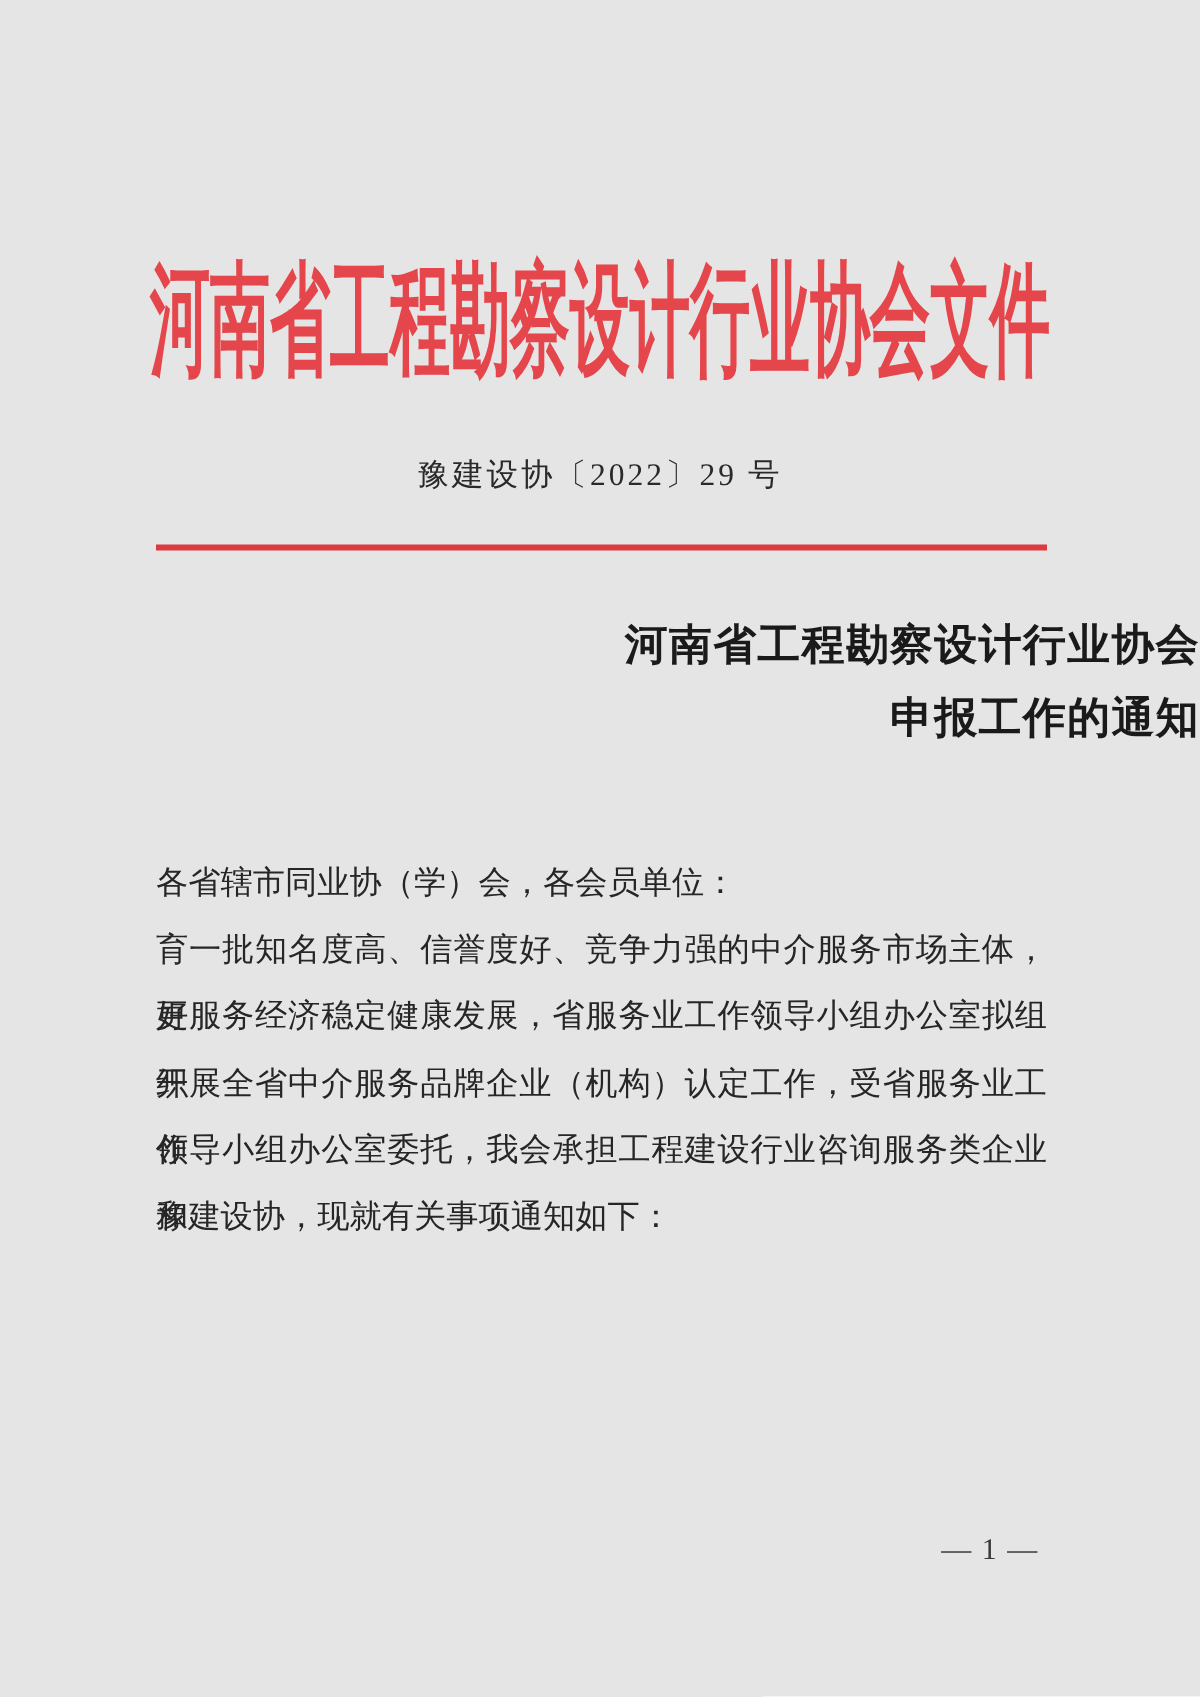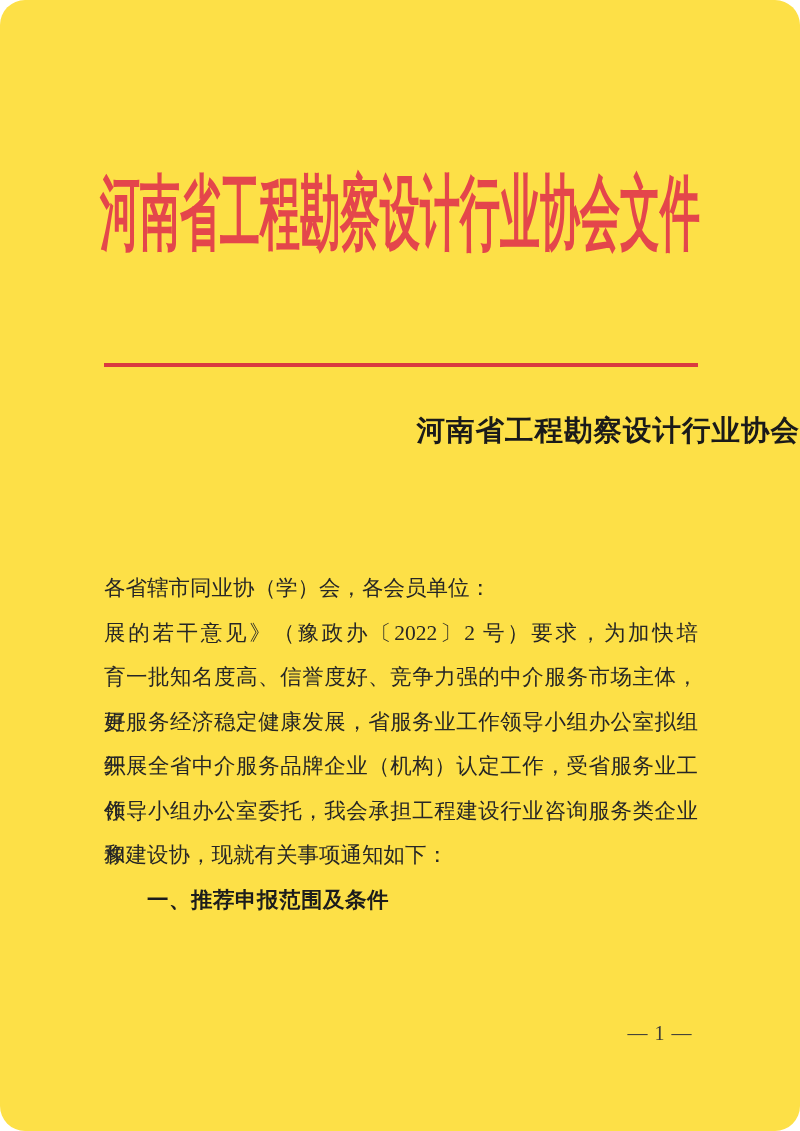"河南省工程勘察设计行业协会文件" .page { background: #fde047 -> #e5e5e5; border-radius: 25px -> none }
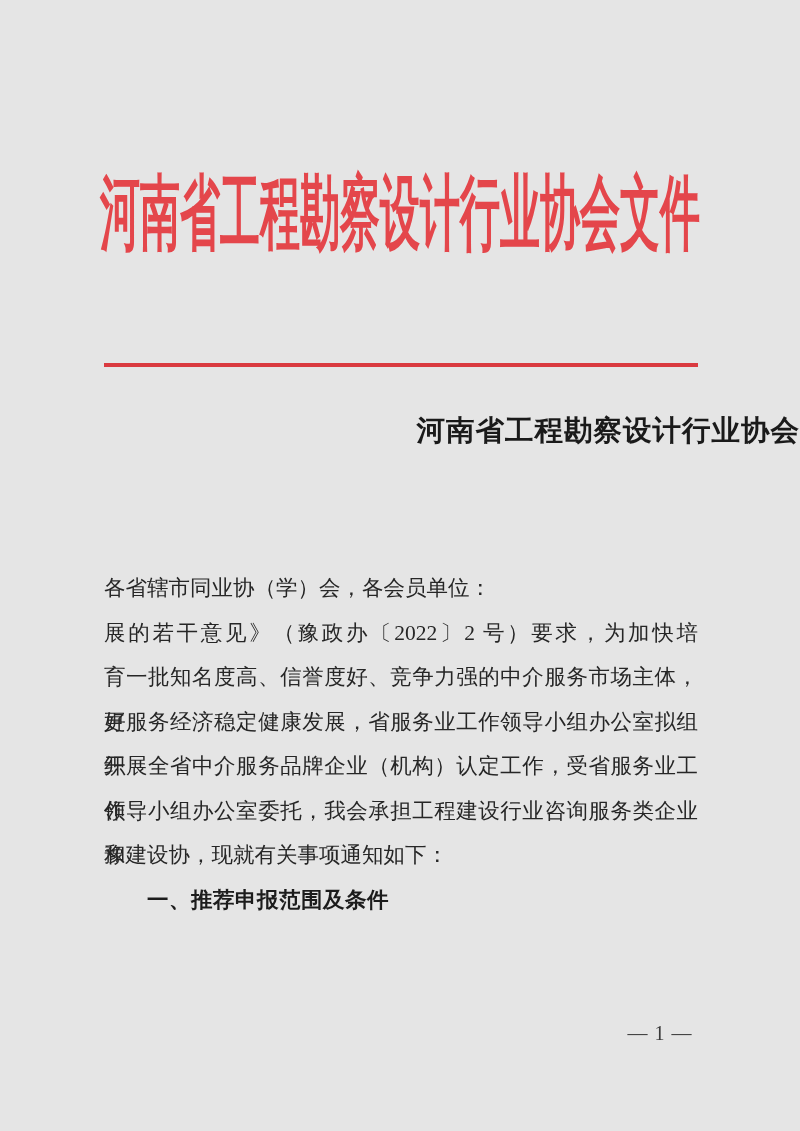"豫建设协〔2022〕29 号" div.doc-number { html: none -> <div>豫建设协〔2022〕29 号</div> }
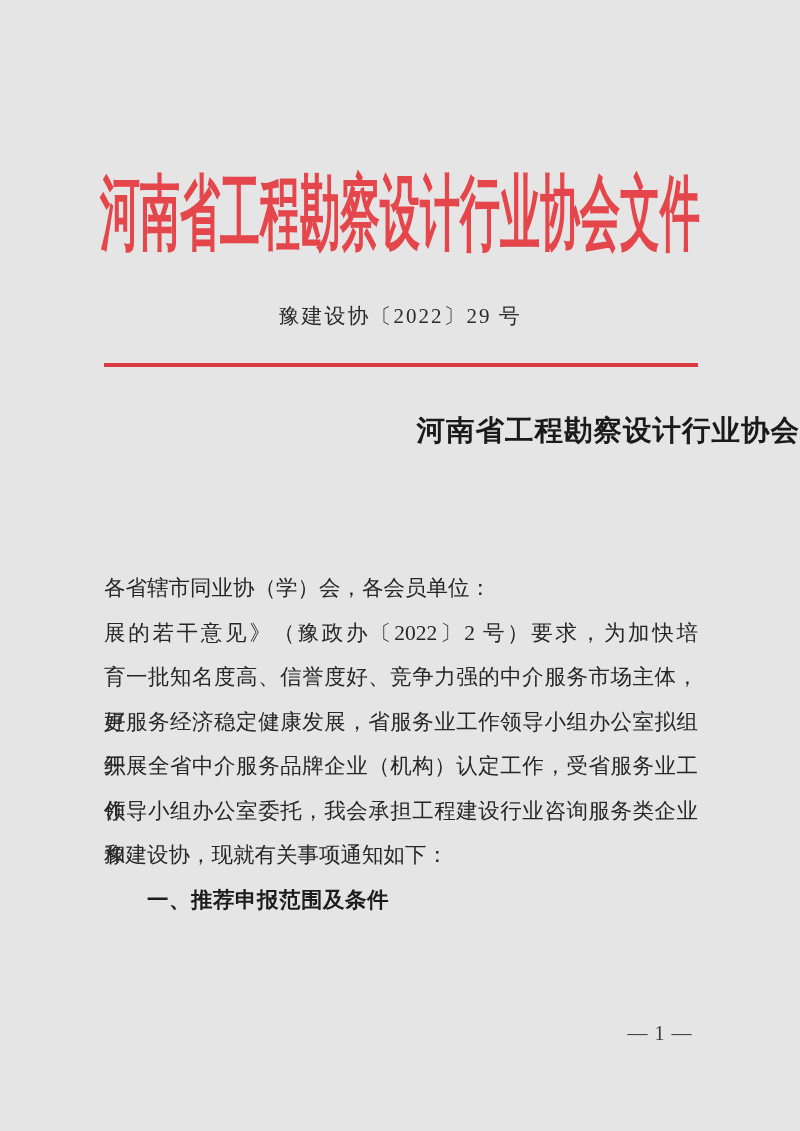"申报工作的通知" div { html: none -> <div>申报工作的通知</div> }
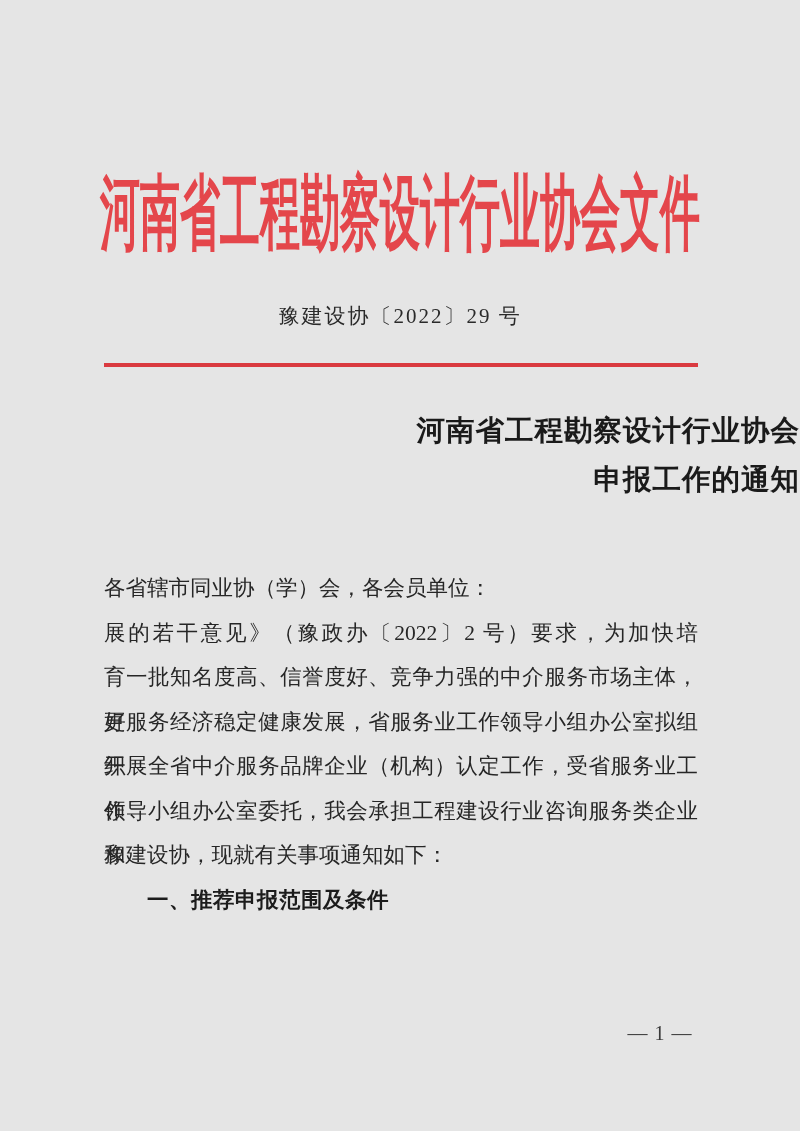"展的若干意见》（豫政办〔2022〕2 号）要求，为加快培" div.bline { html: <div>展的若干意见》（豫政办〔2022〕2 号）要求，为加快培</div> -> none }
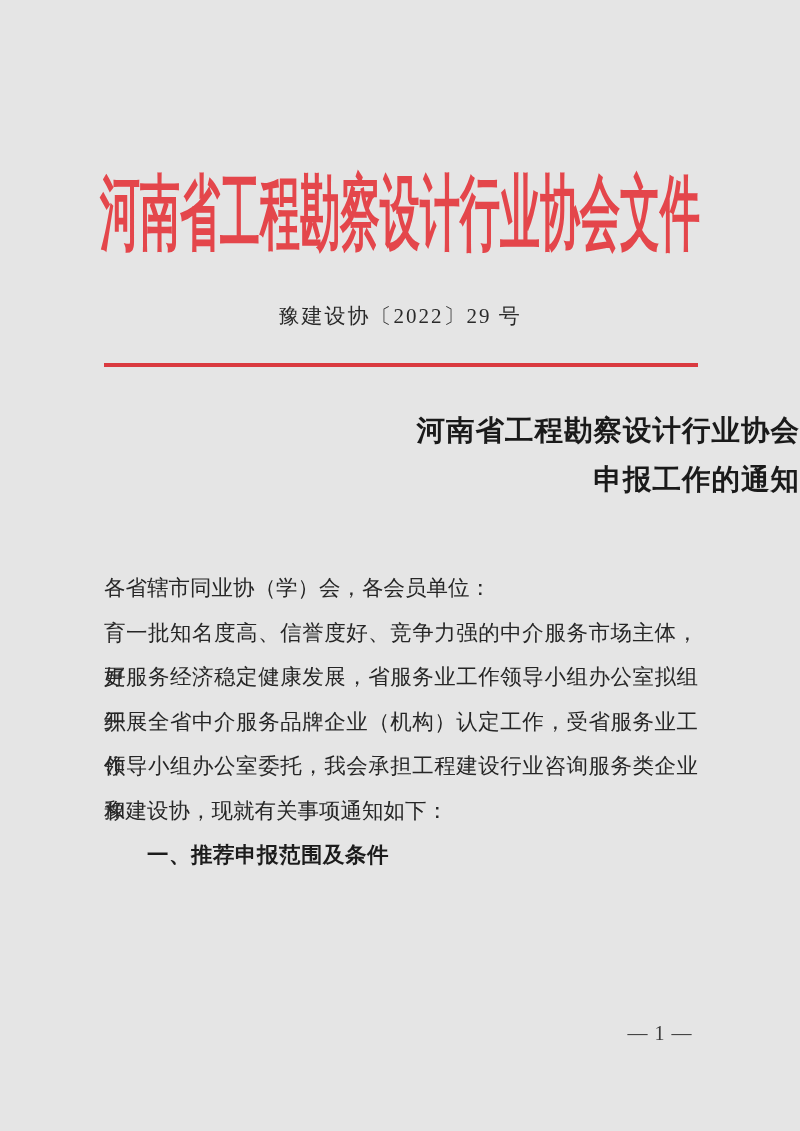"一、推荐申报范围及条件" div.bline { html: <div>一、推荐申报范围及条件</div> -> none }
